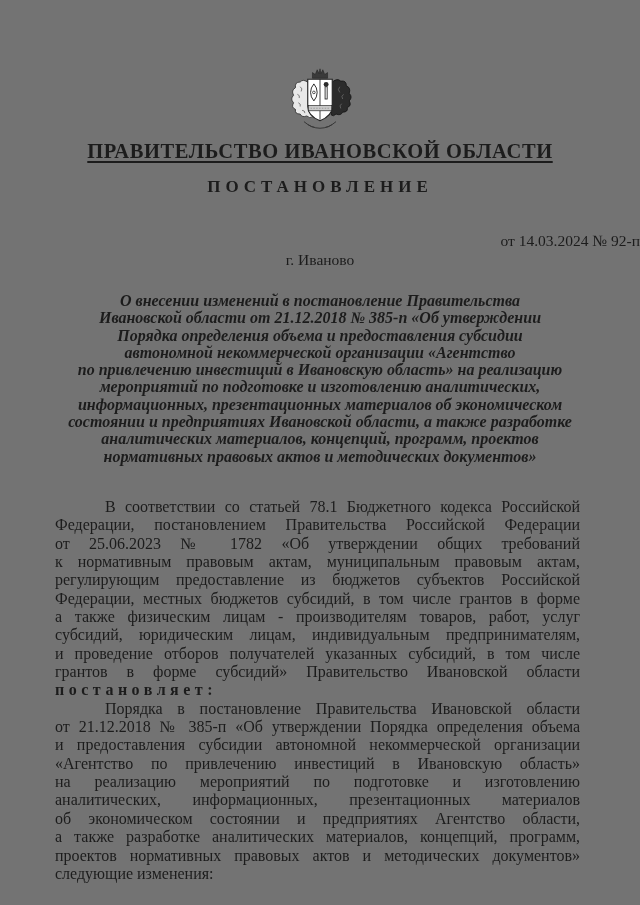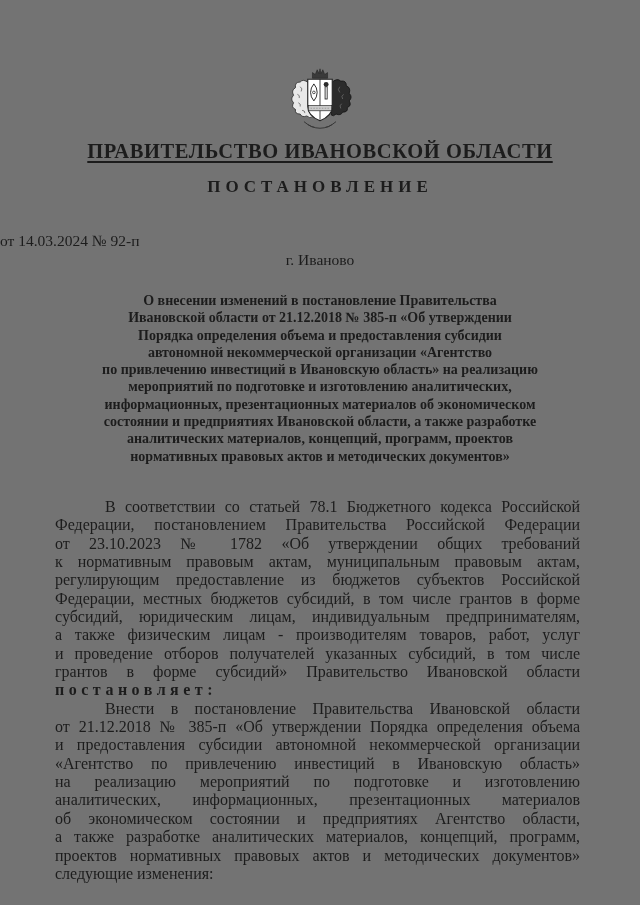"от 14.03.2024 № 92-п" .date-line { text-align: left -> right }
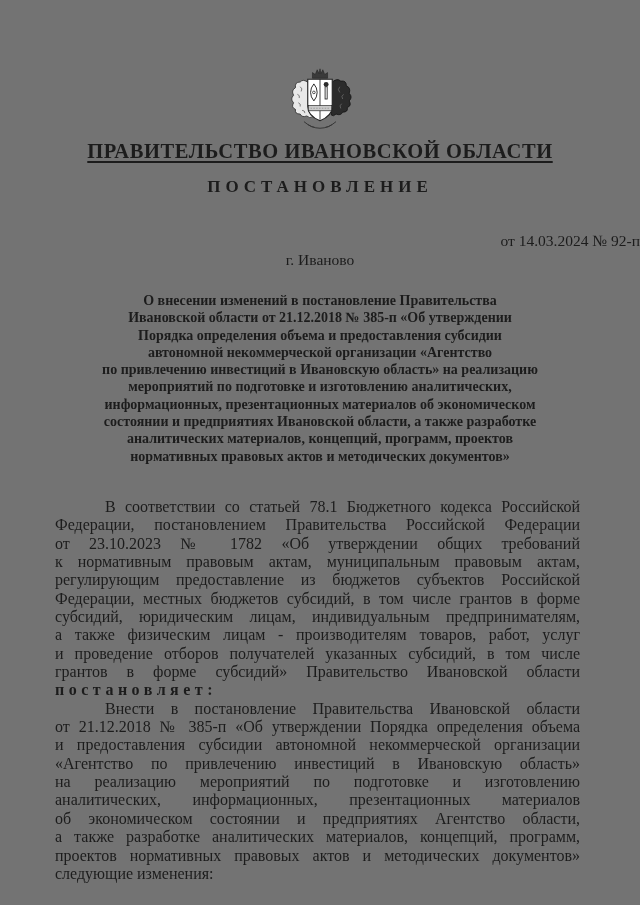"О внесении изменений в постановление" .subject { font-size: 14px -> 16px; font-style: none -> italic }
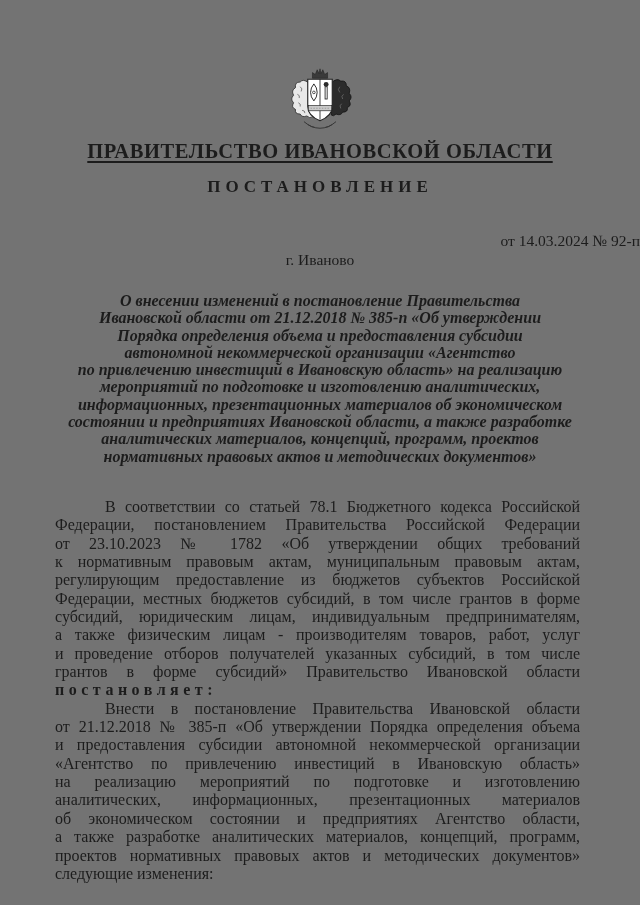"от 23.10.2023 № 1782 «Об" div.ln { text: 23.10.2023 -> 25.06.2023 }
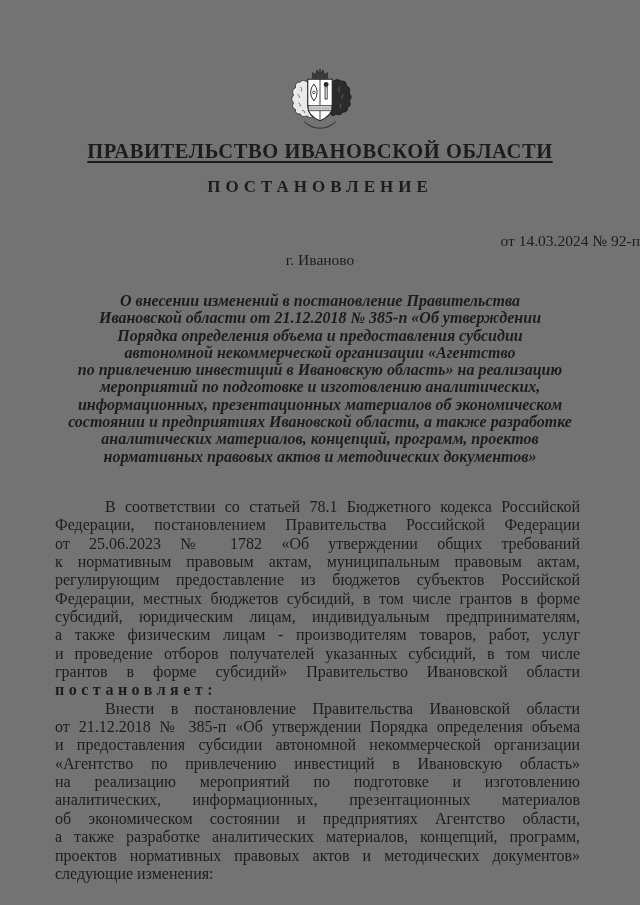"субсидий, юридическим лицам," div.ln { order: before "а также физическим лицам -" -> after "а также физическим лицам -" }
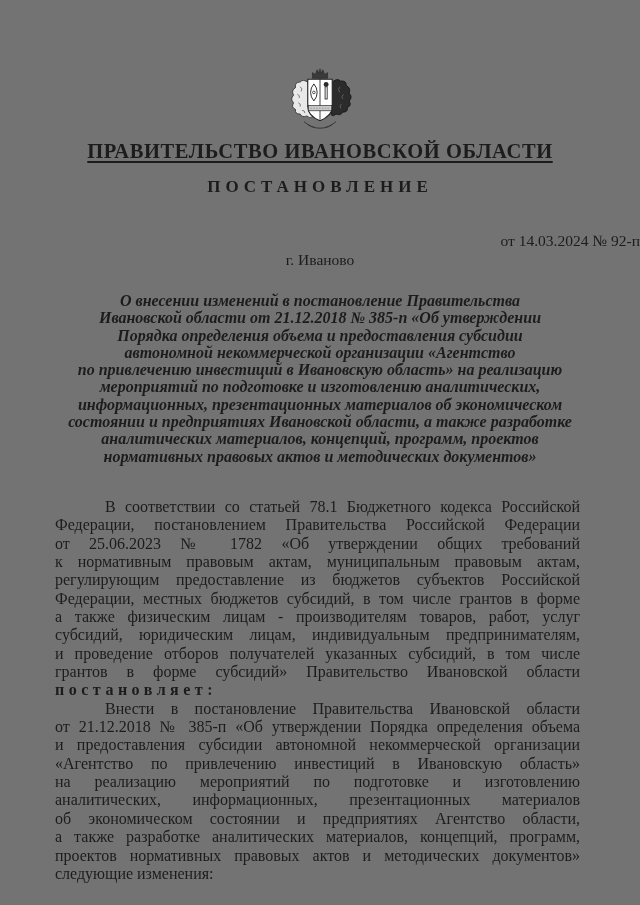"Внести в постановление Правительства" div.ln { text: Внести -> Порядка }
